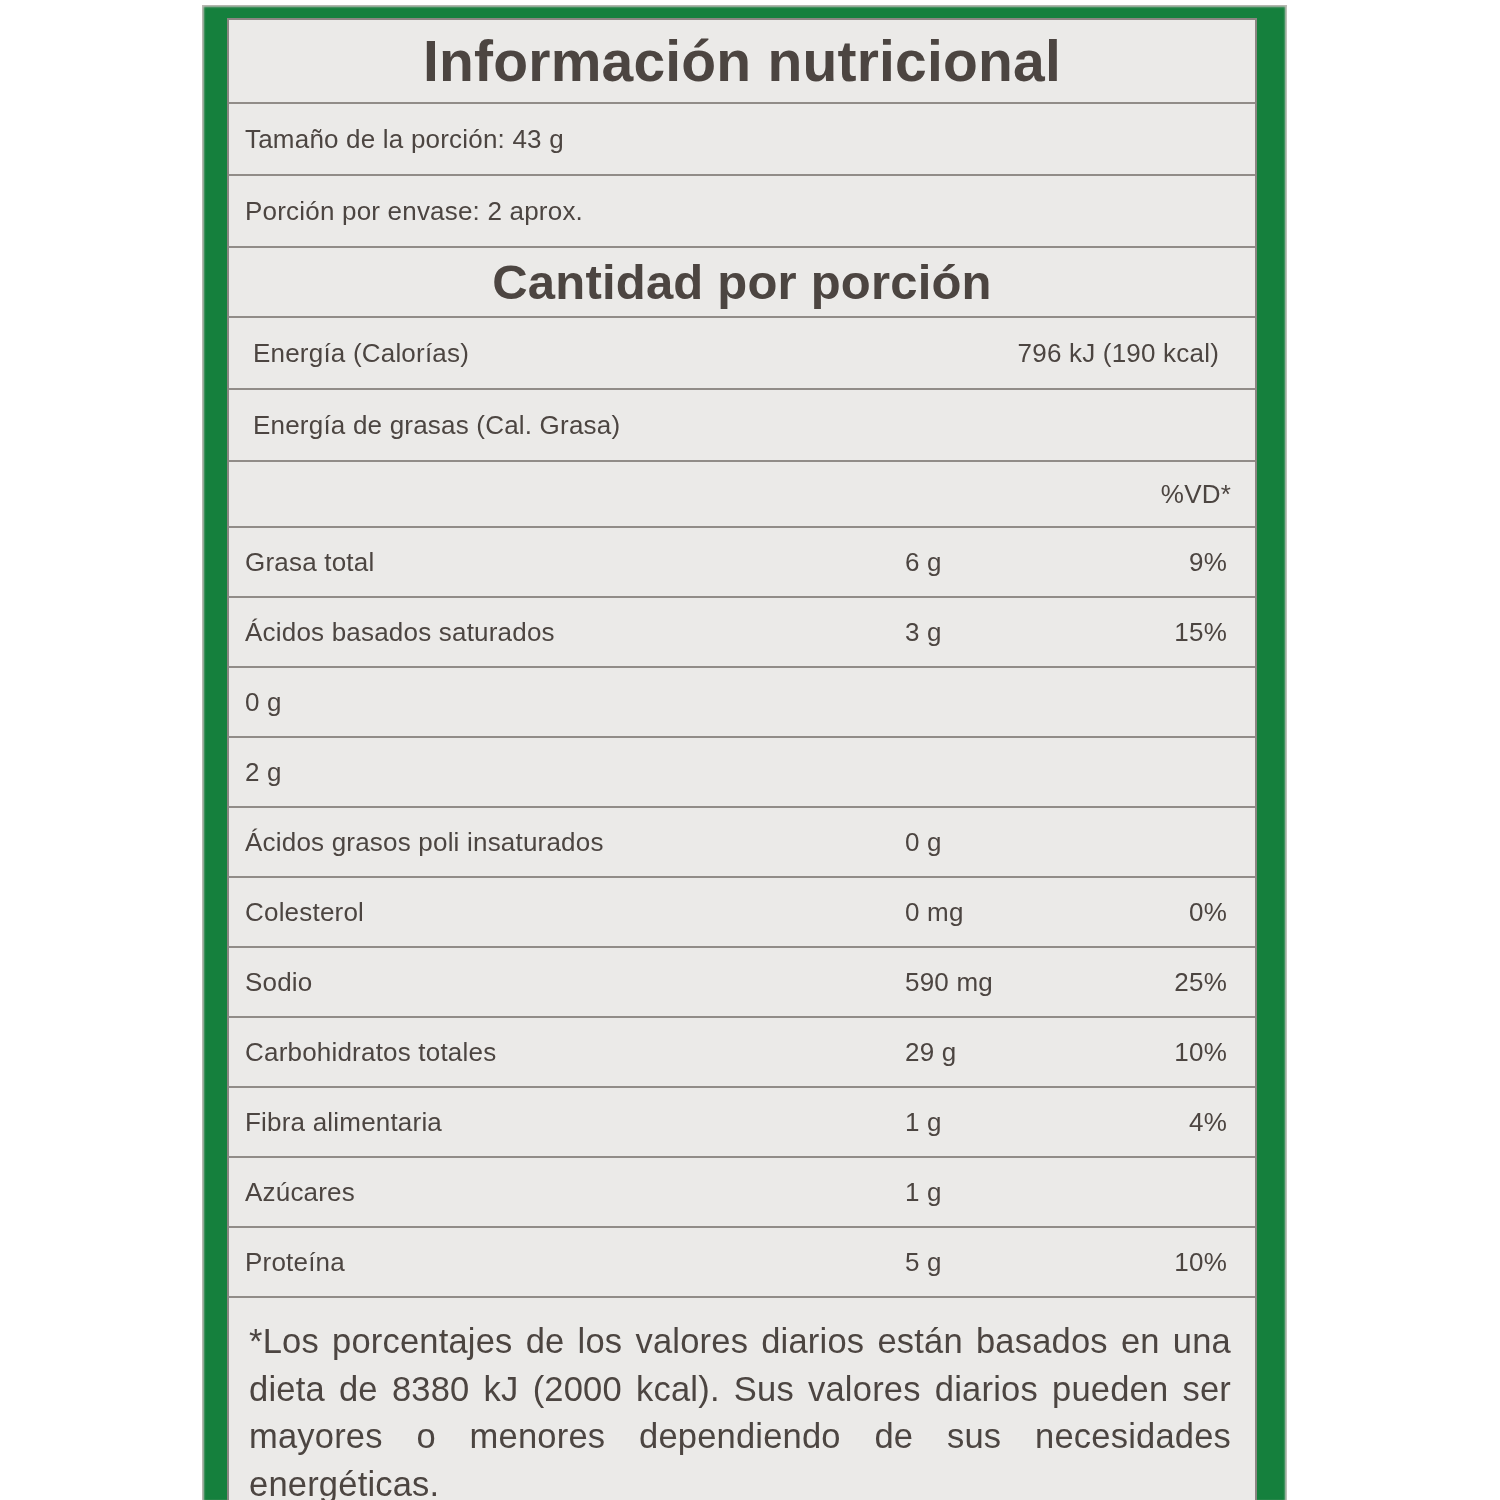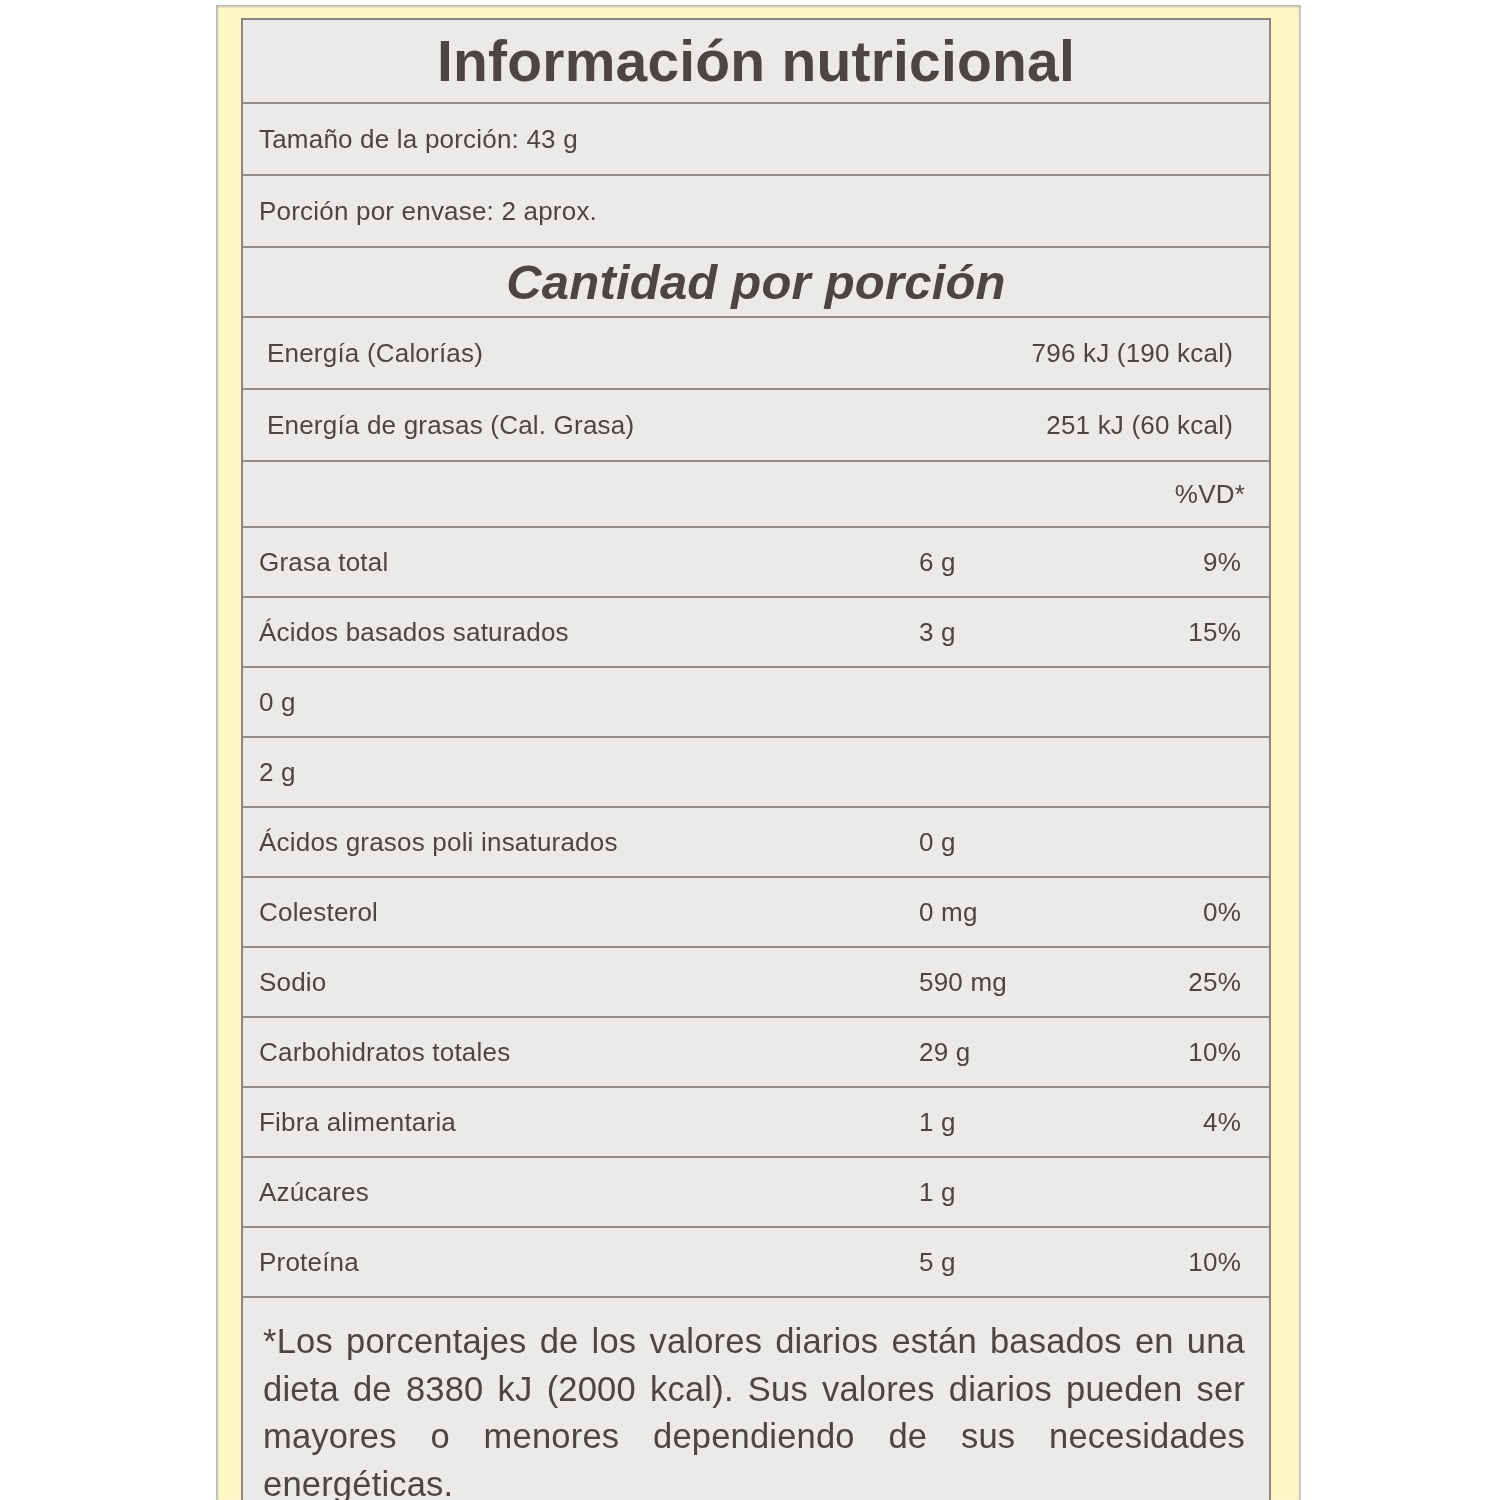"Información nutricional" .paper { background: #fef9c3 -> #15803d; left: 216px -> 202px }
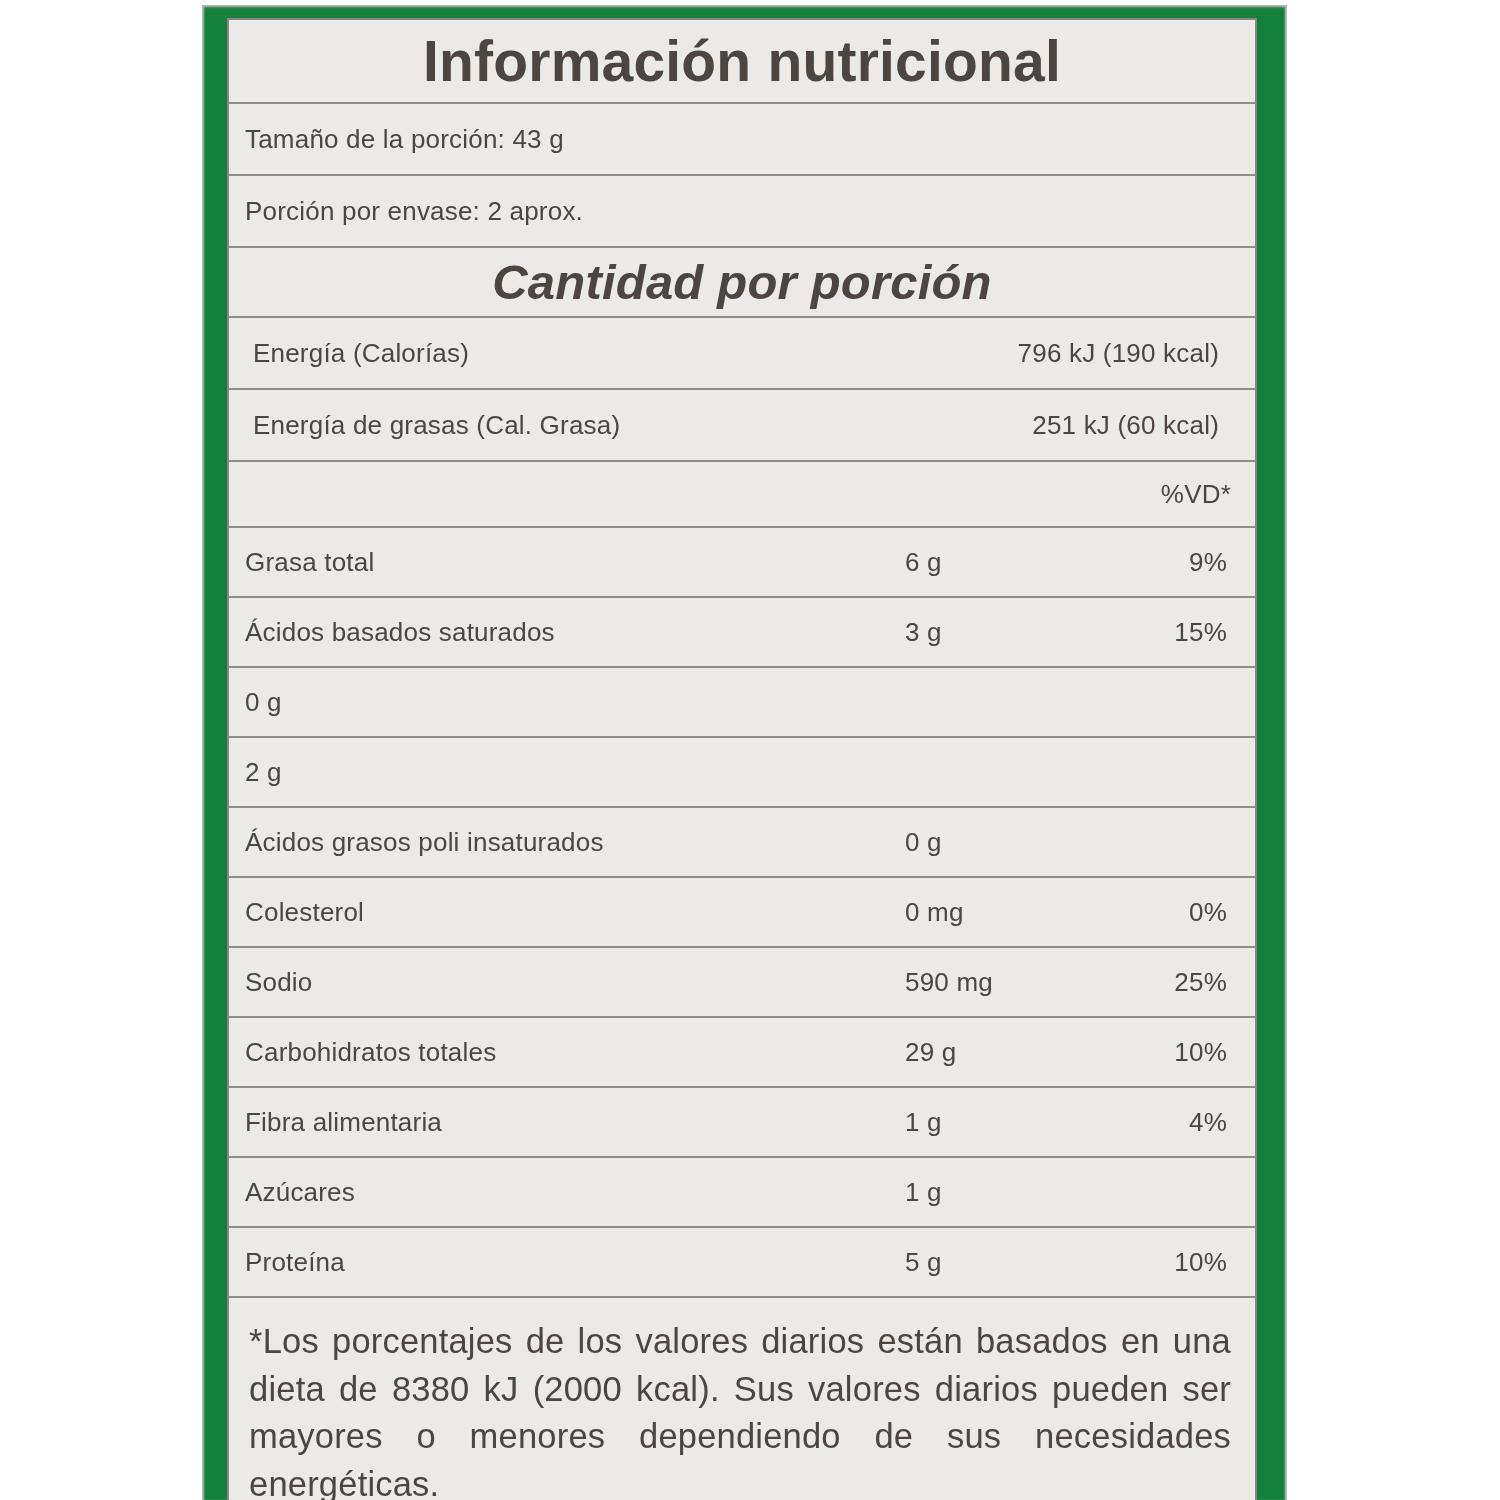"Cantidad por porción" .row-section { font-style: italic -> none }
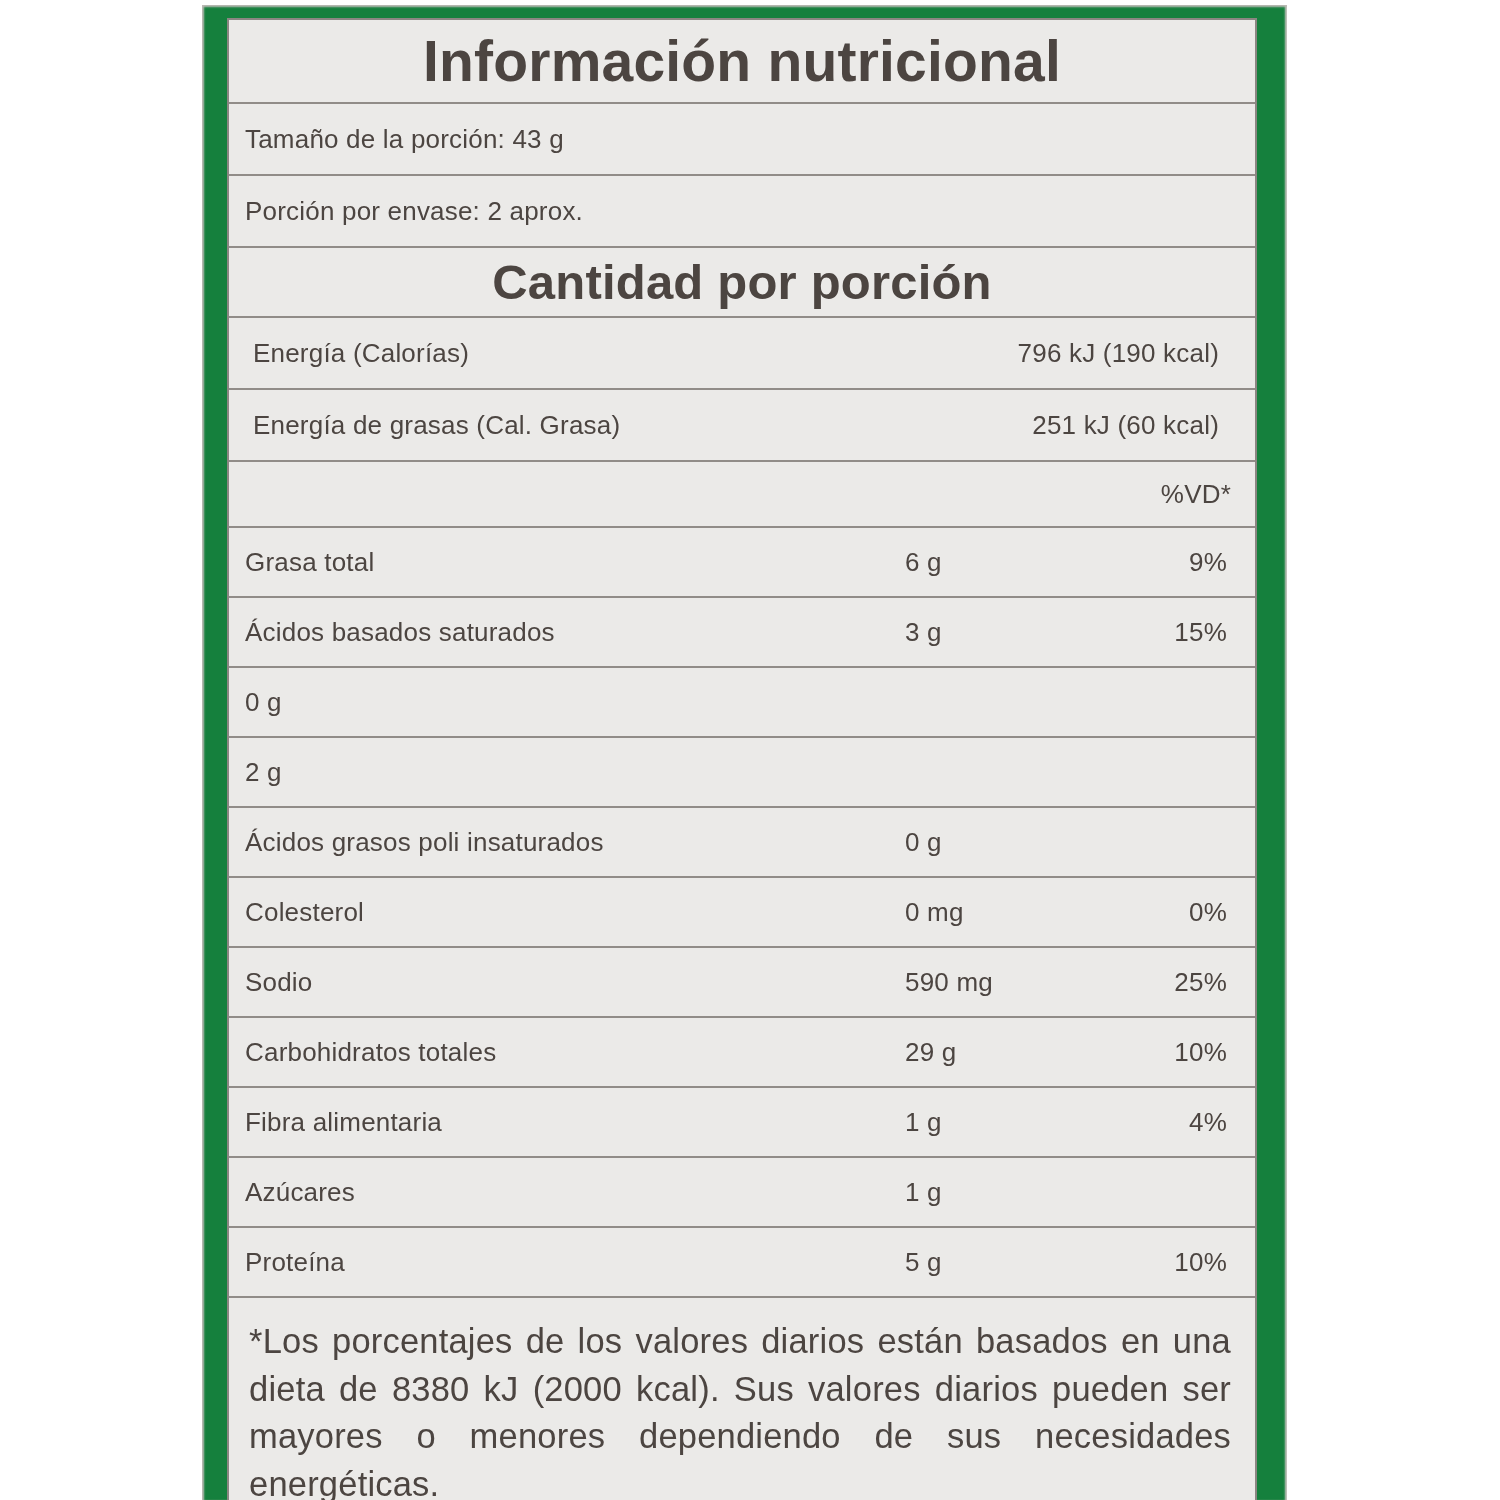"251 kJ (60 kcal)" span.e-val { html: <span>251 kJ (60 kcal)</span> -> none }
